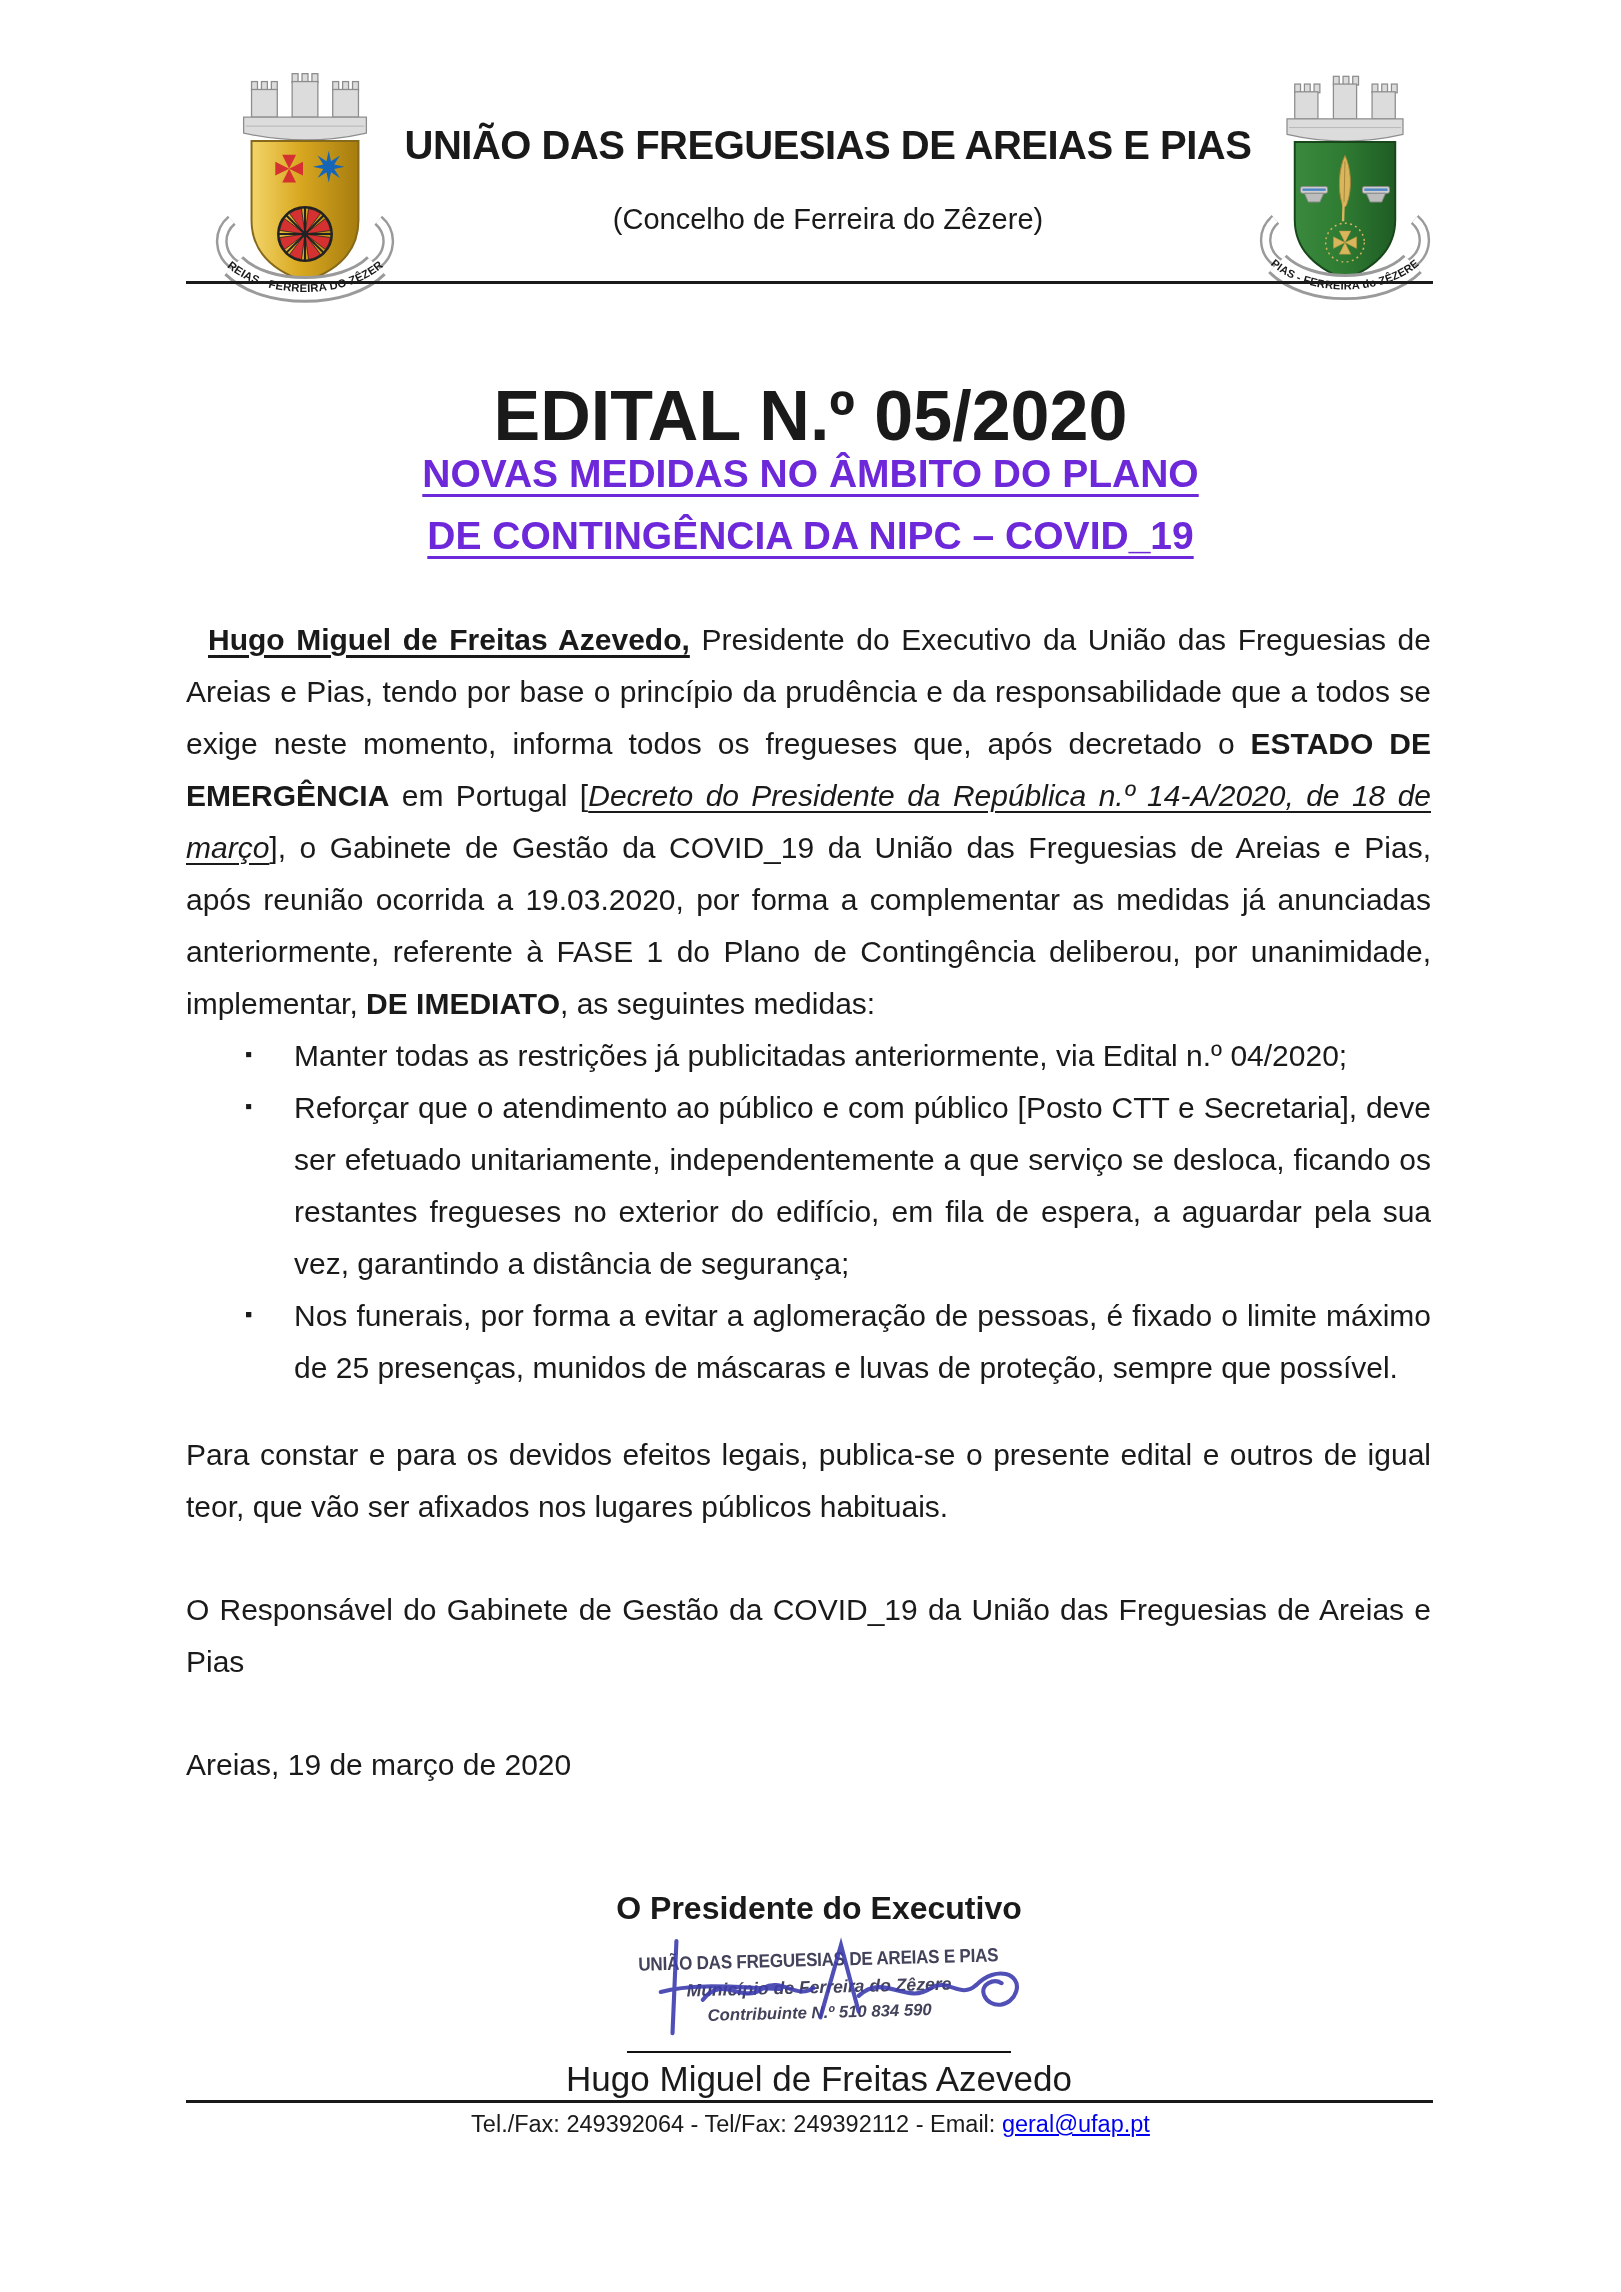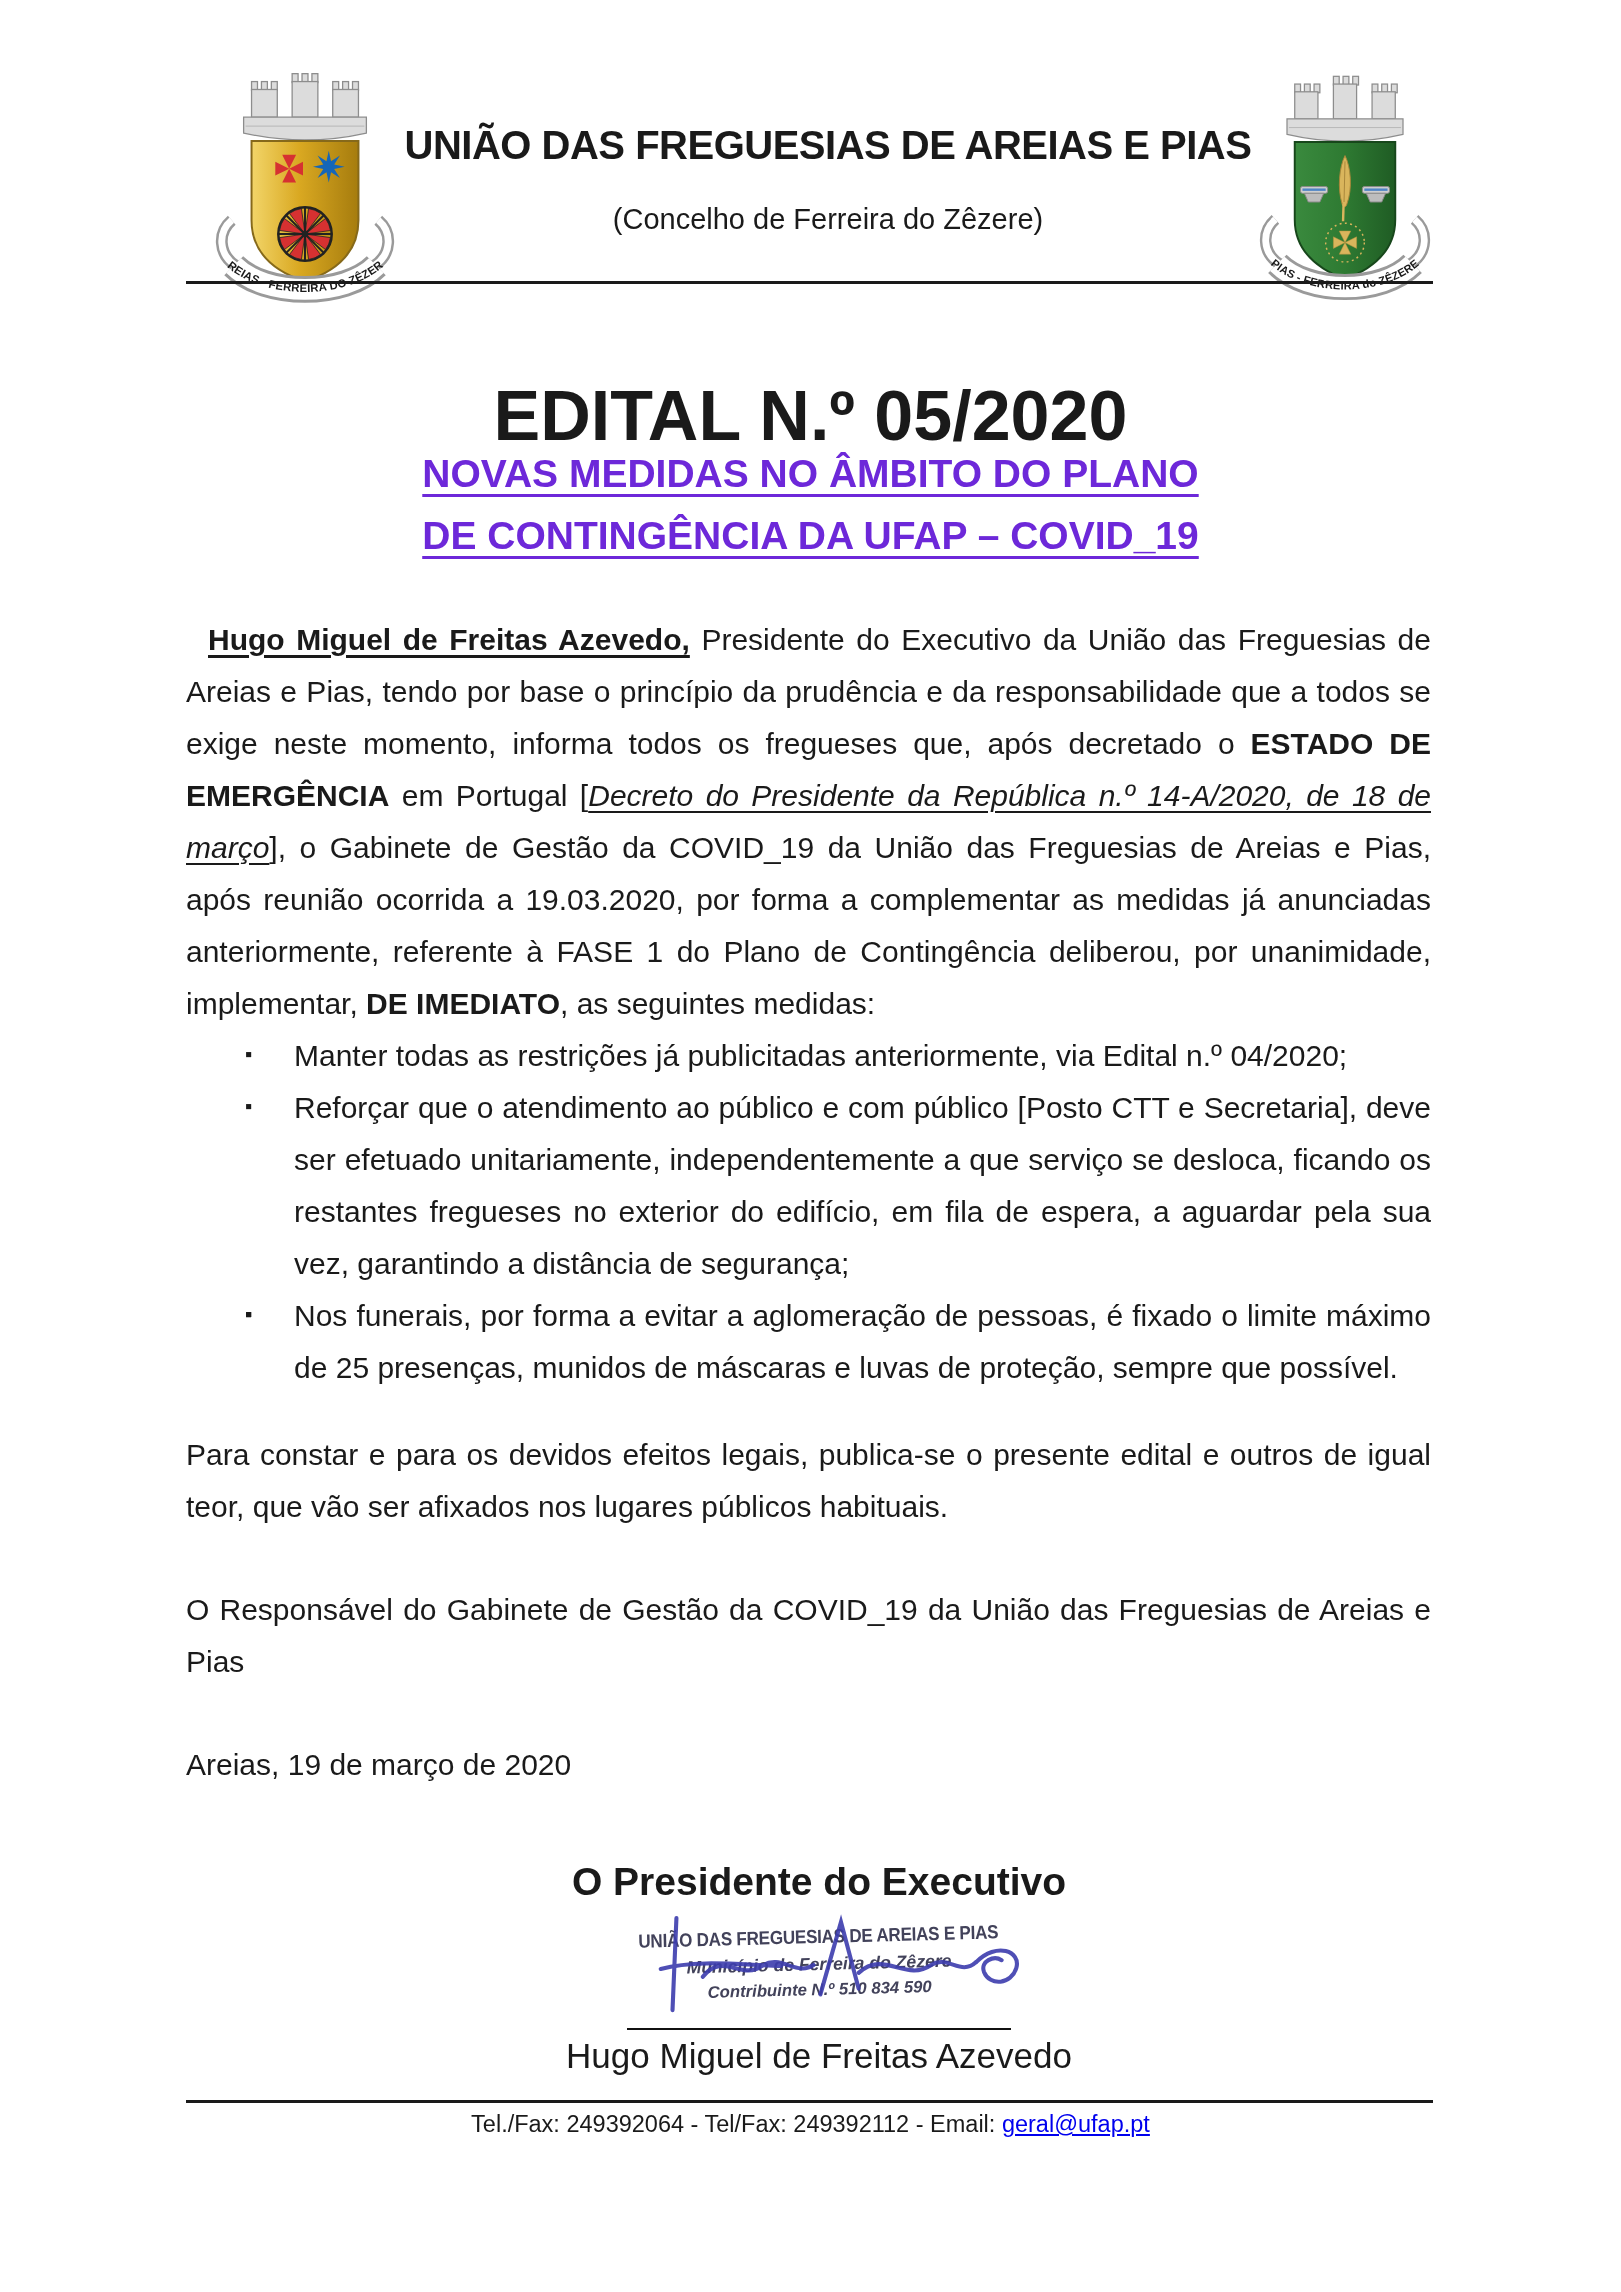"DE CONTINGÊNCIA DA UFAP –" span.u { text: UFAP -> NIPC }
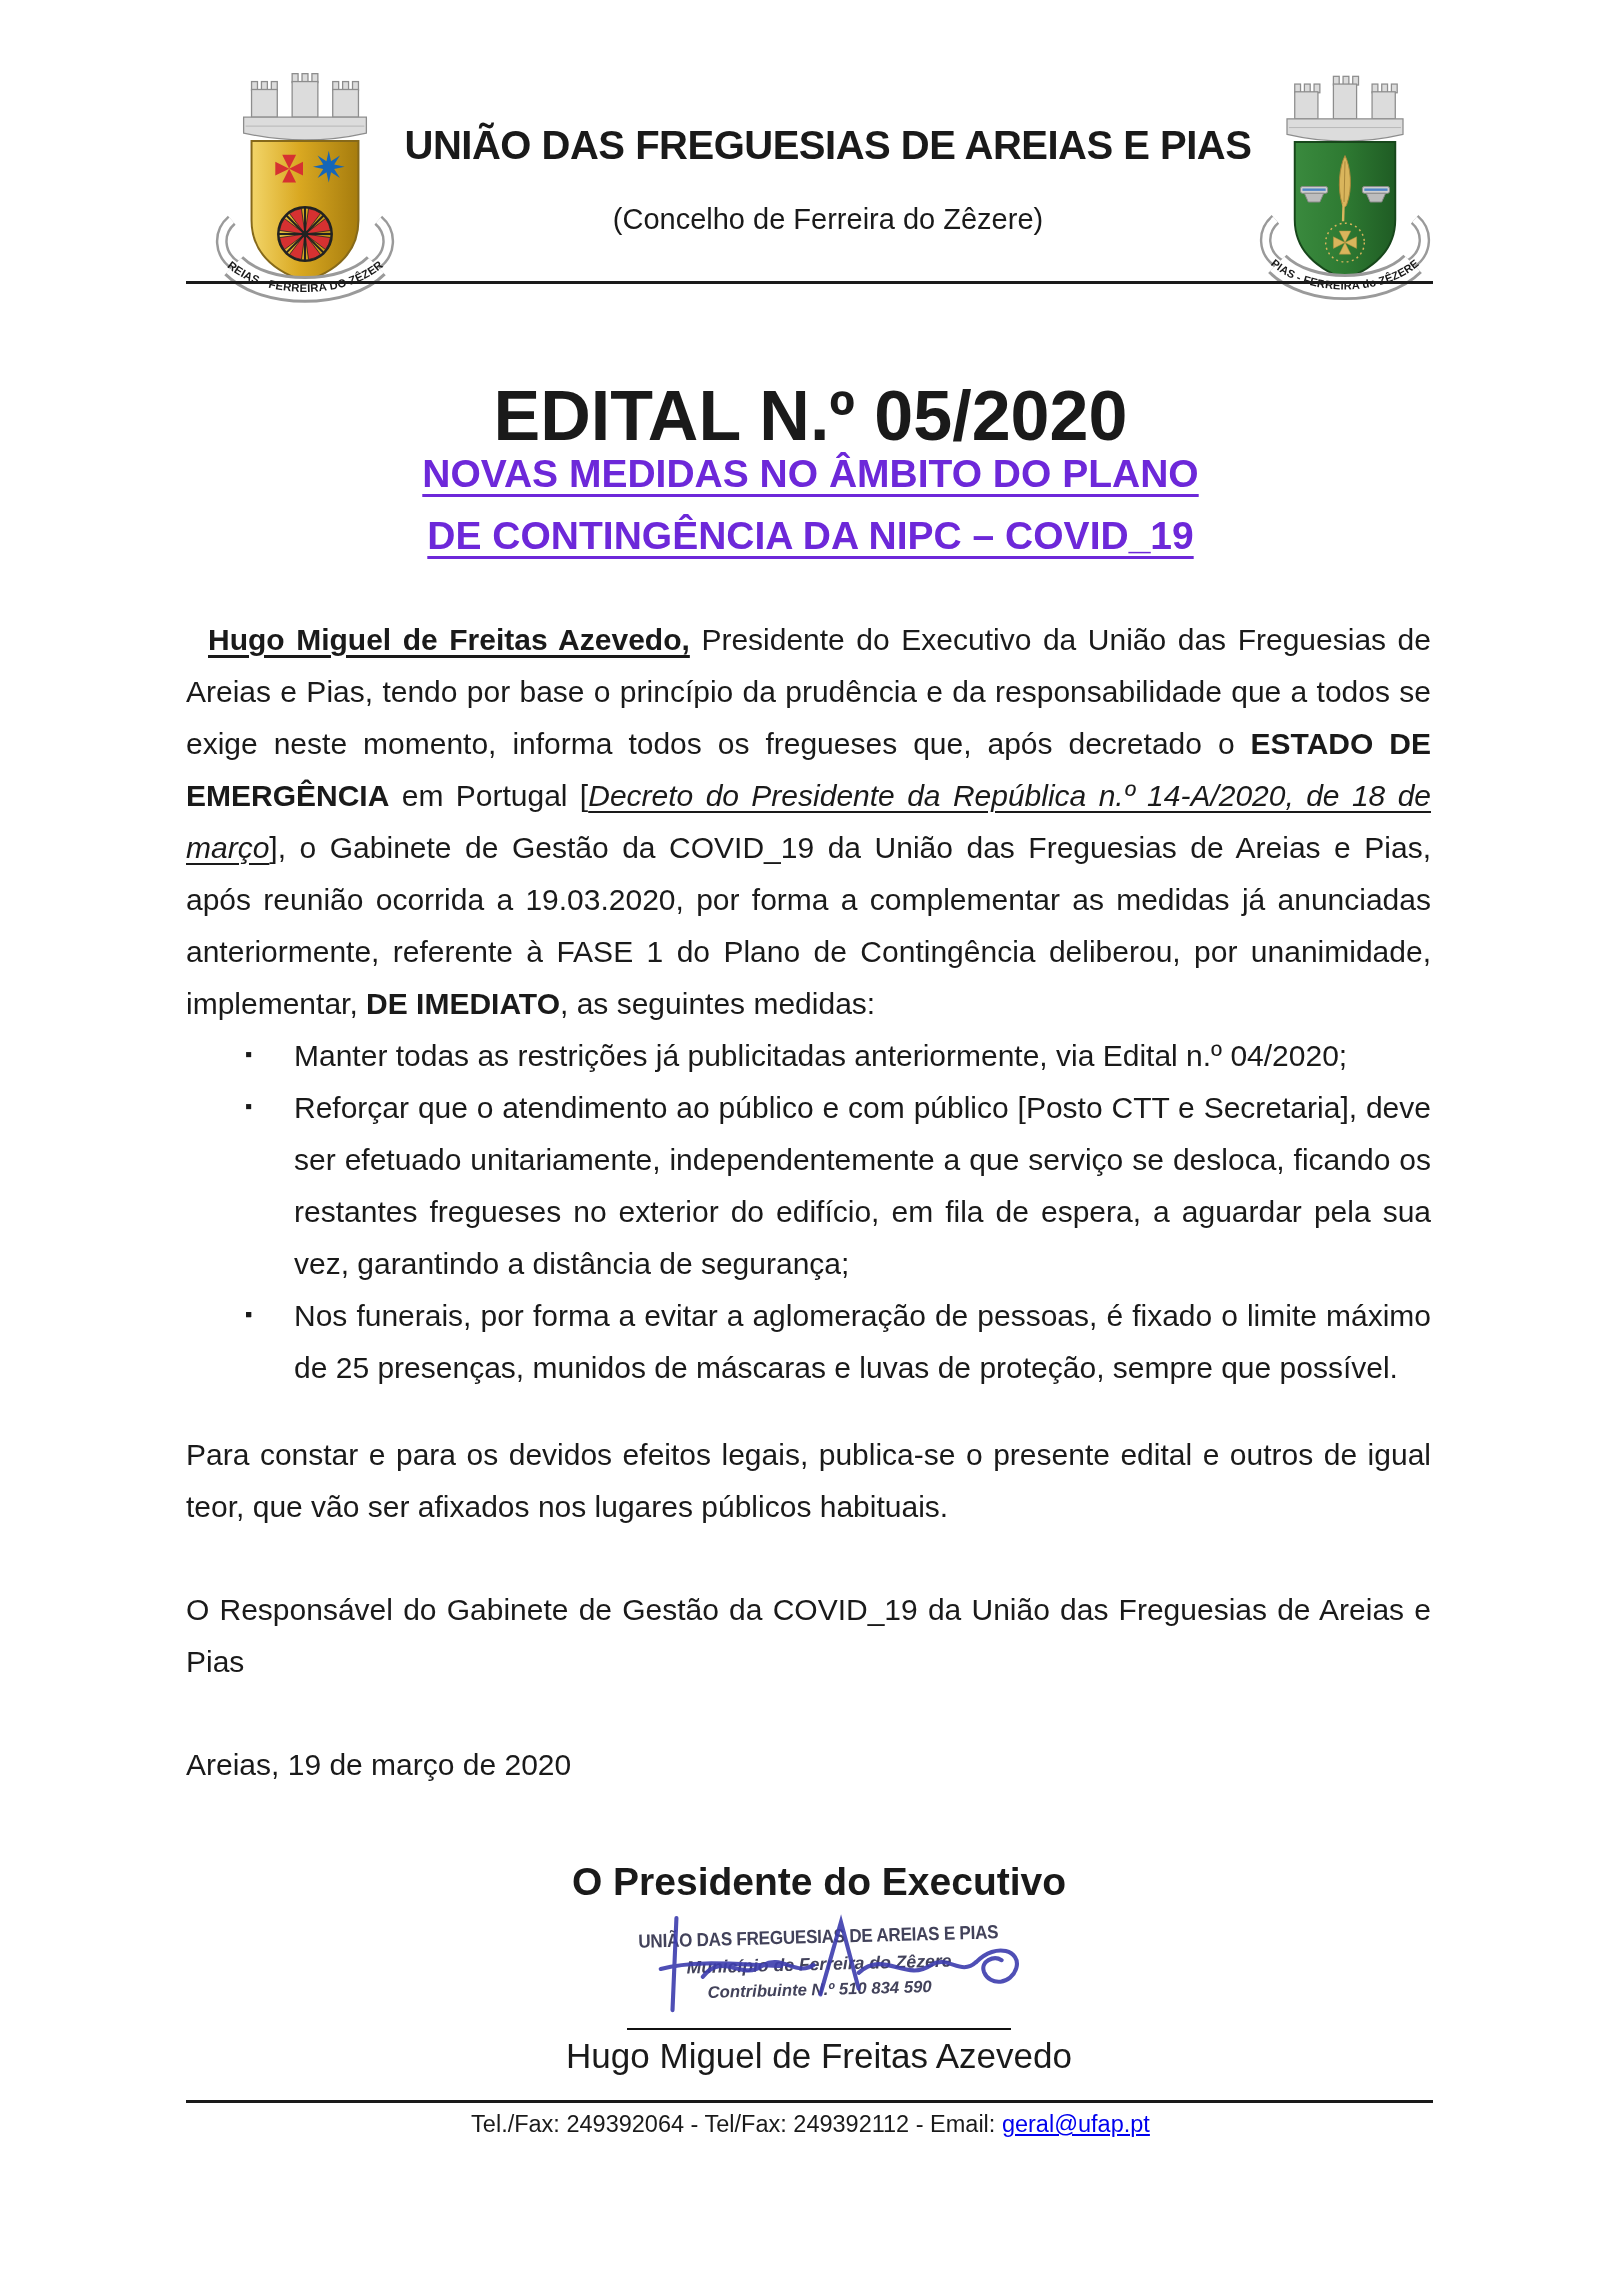"O Presidente do Executivo" .sig-role { font-size: 39px -> 32px; margin-top: none -> 30px }
